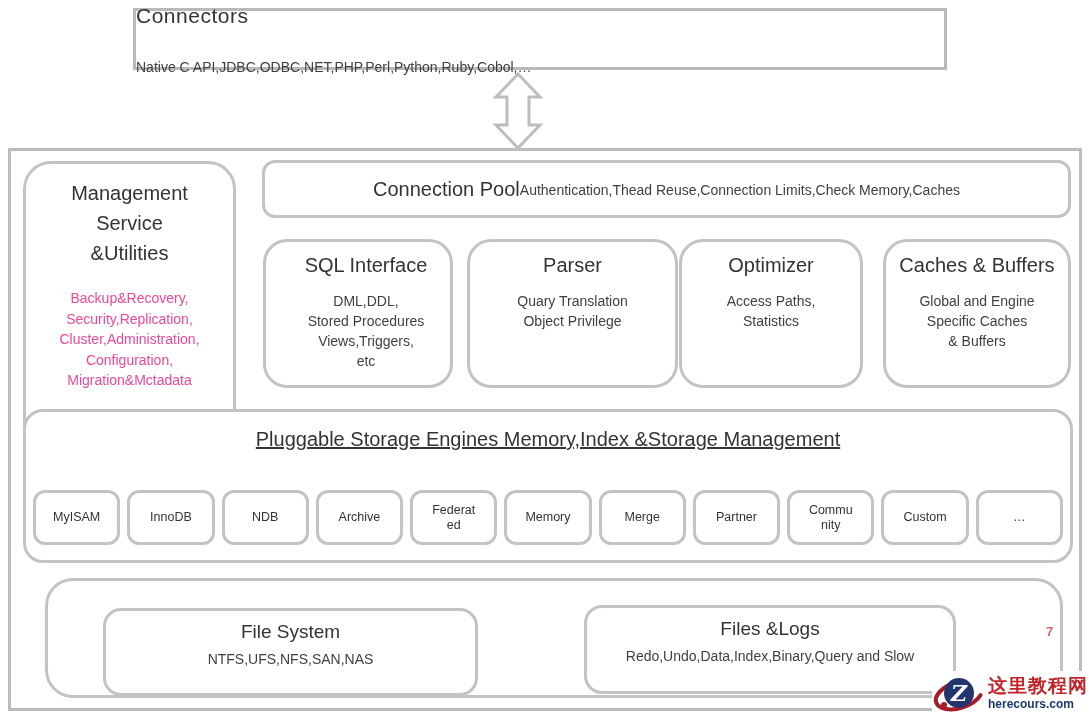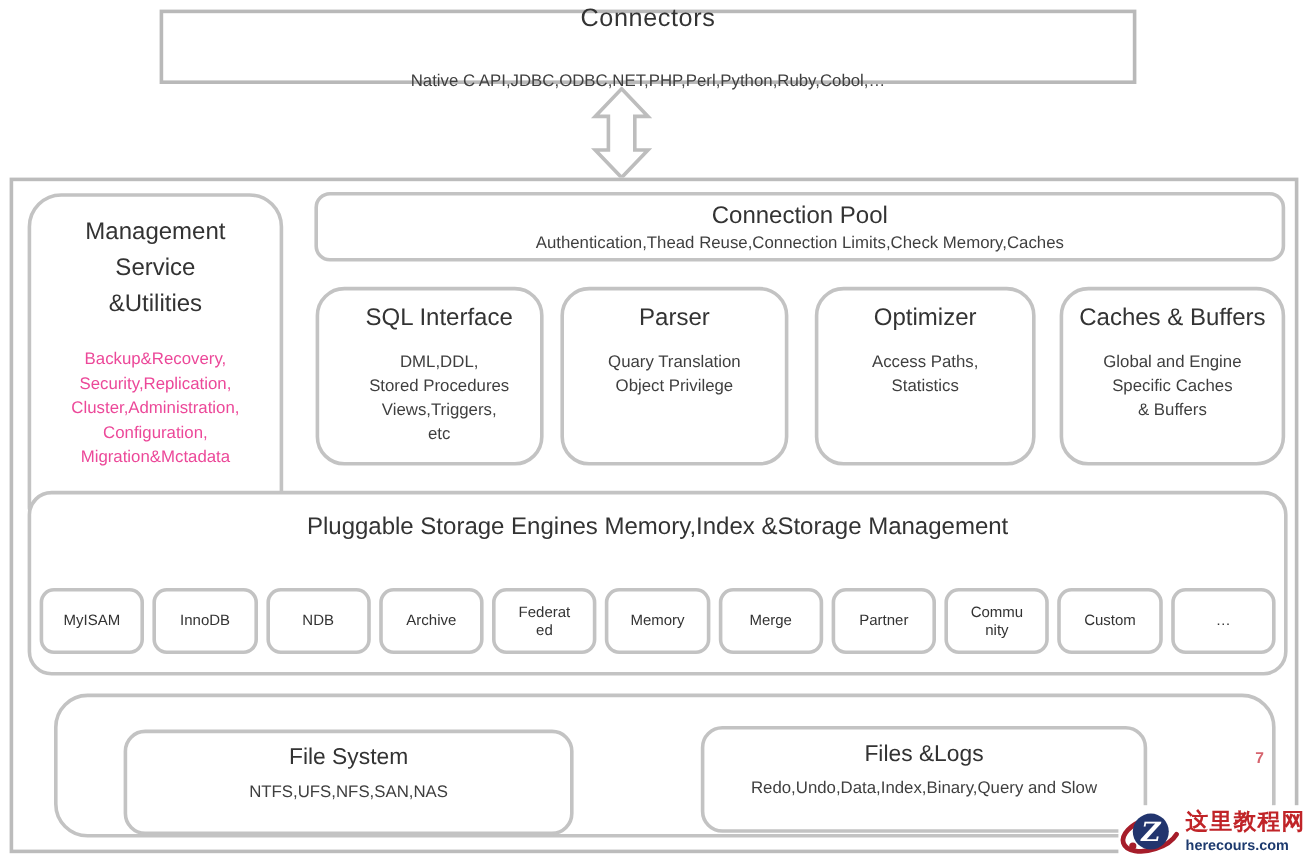"Connectors" .connectors-box { align-items: center -> flex-start }
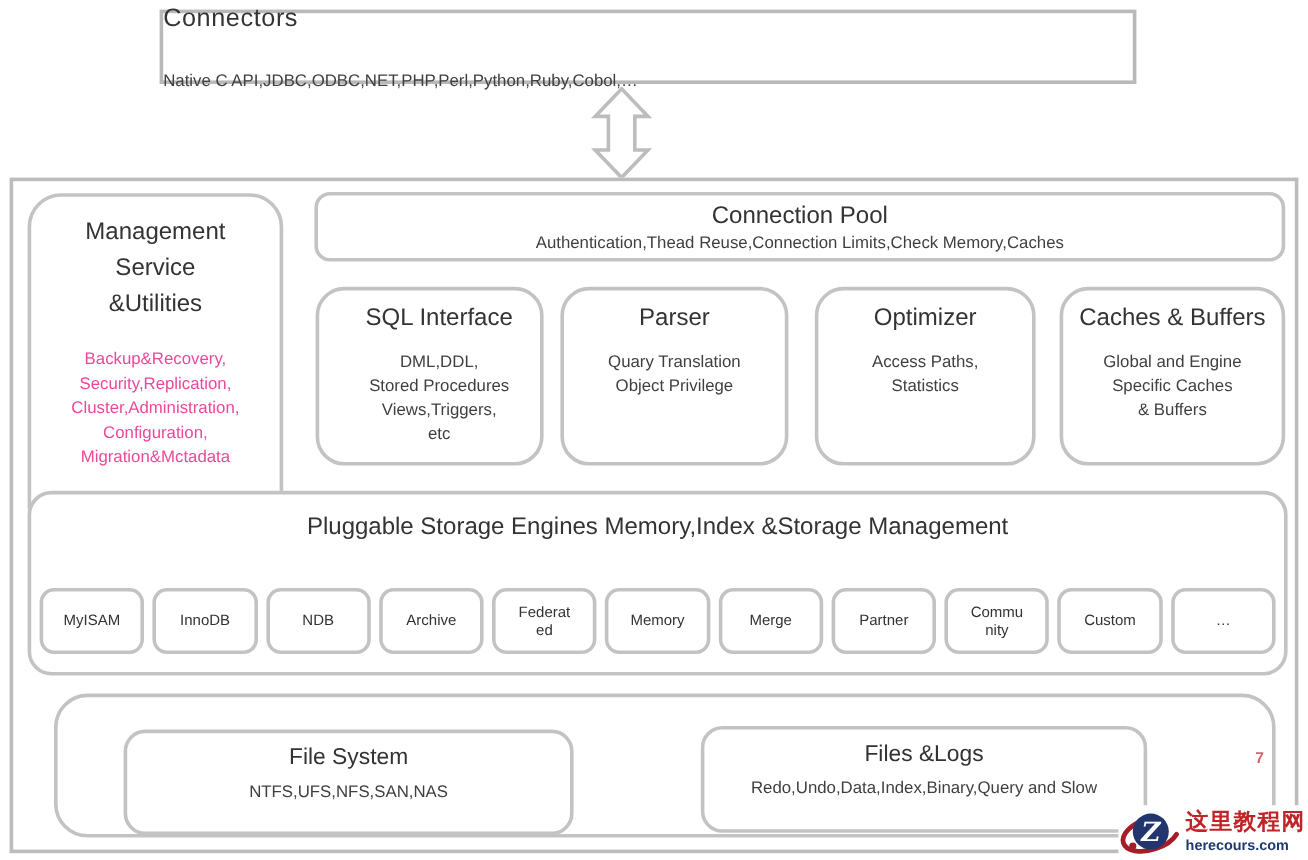"Connection Pool" .connection-pool { flex-direction: column -> none }
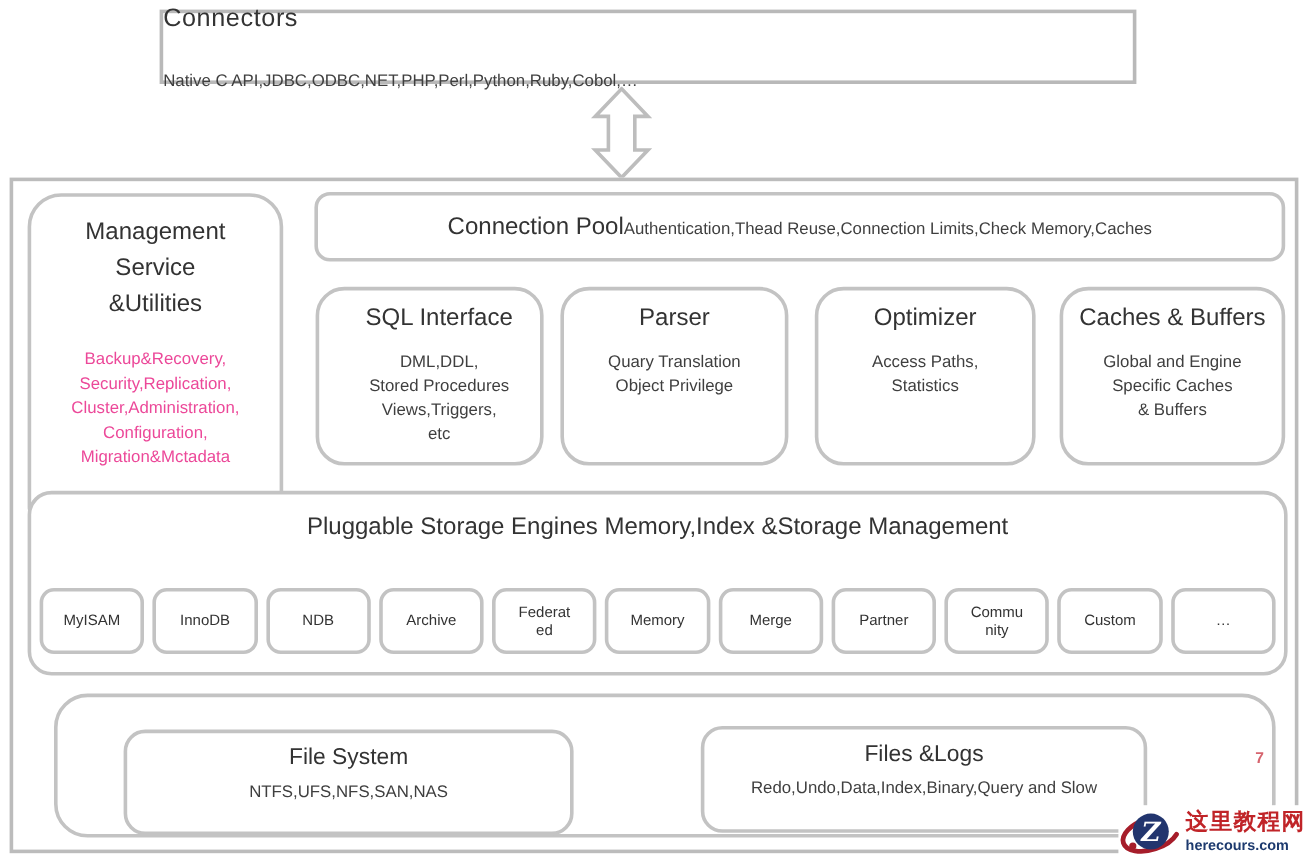"Parser" .module-parser { width: 190px -> 211px }
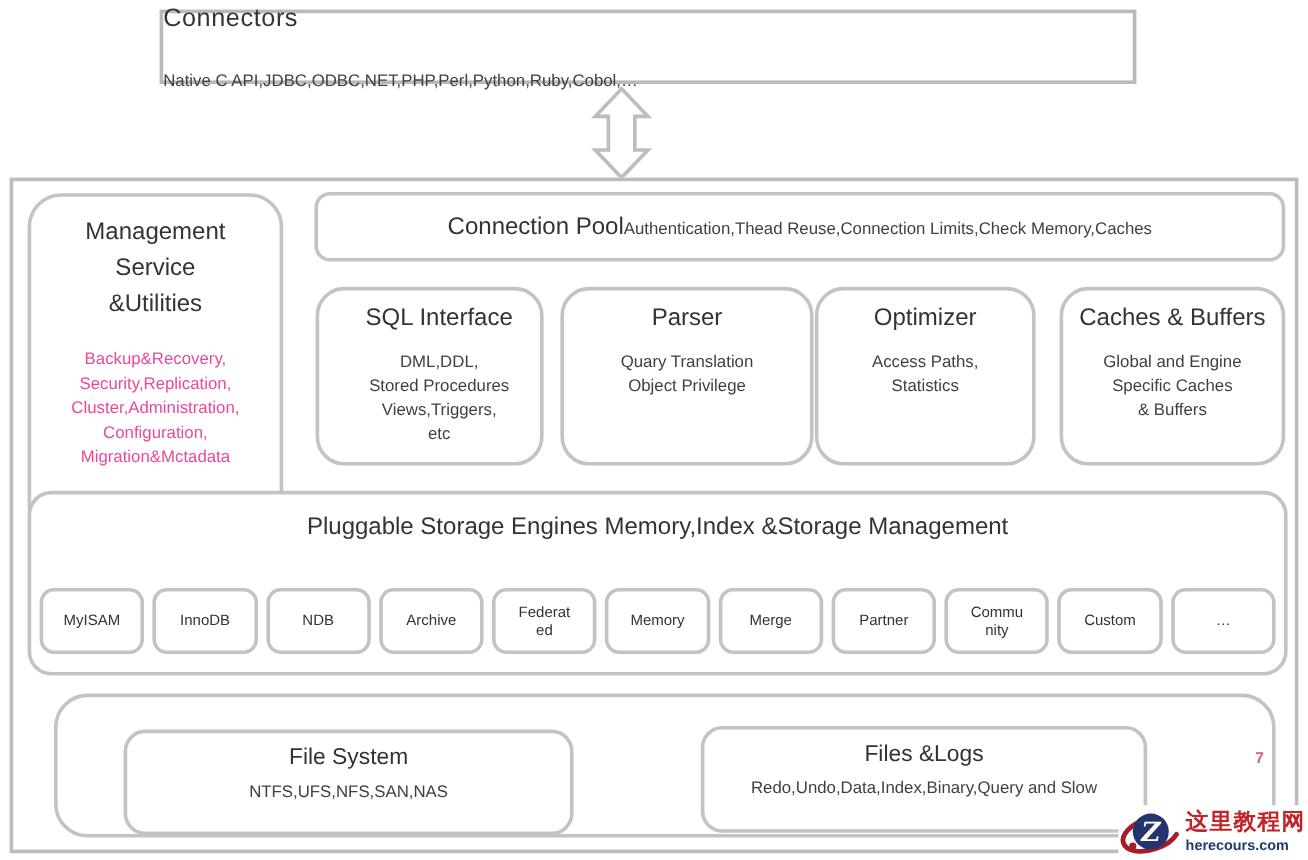"Pluggable Storage Engines Memory,Index" .storage-box .title { text-decoration: none -> underline }
